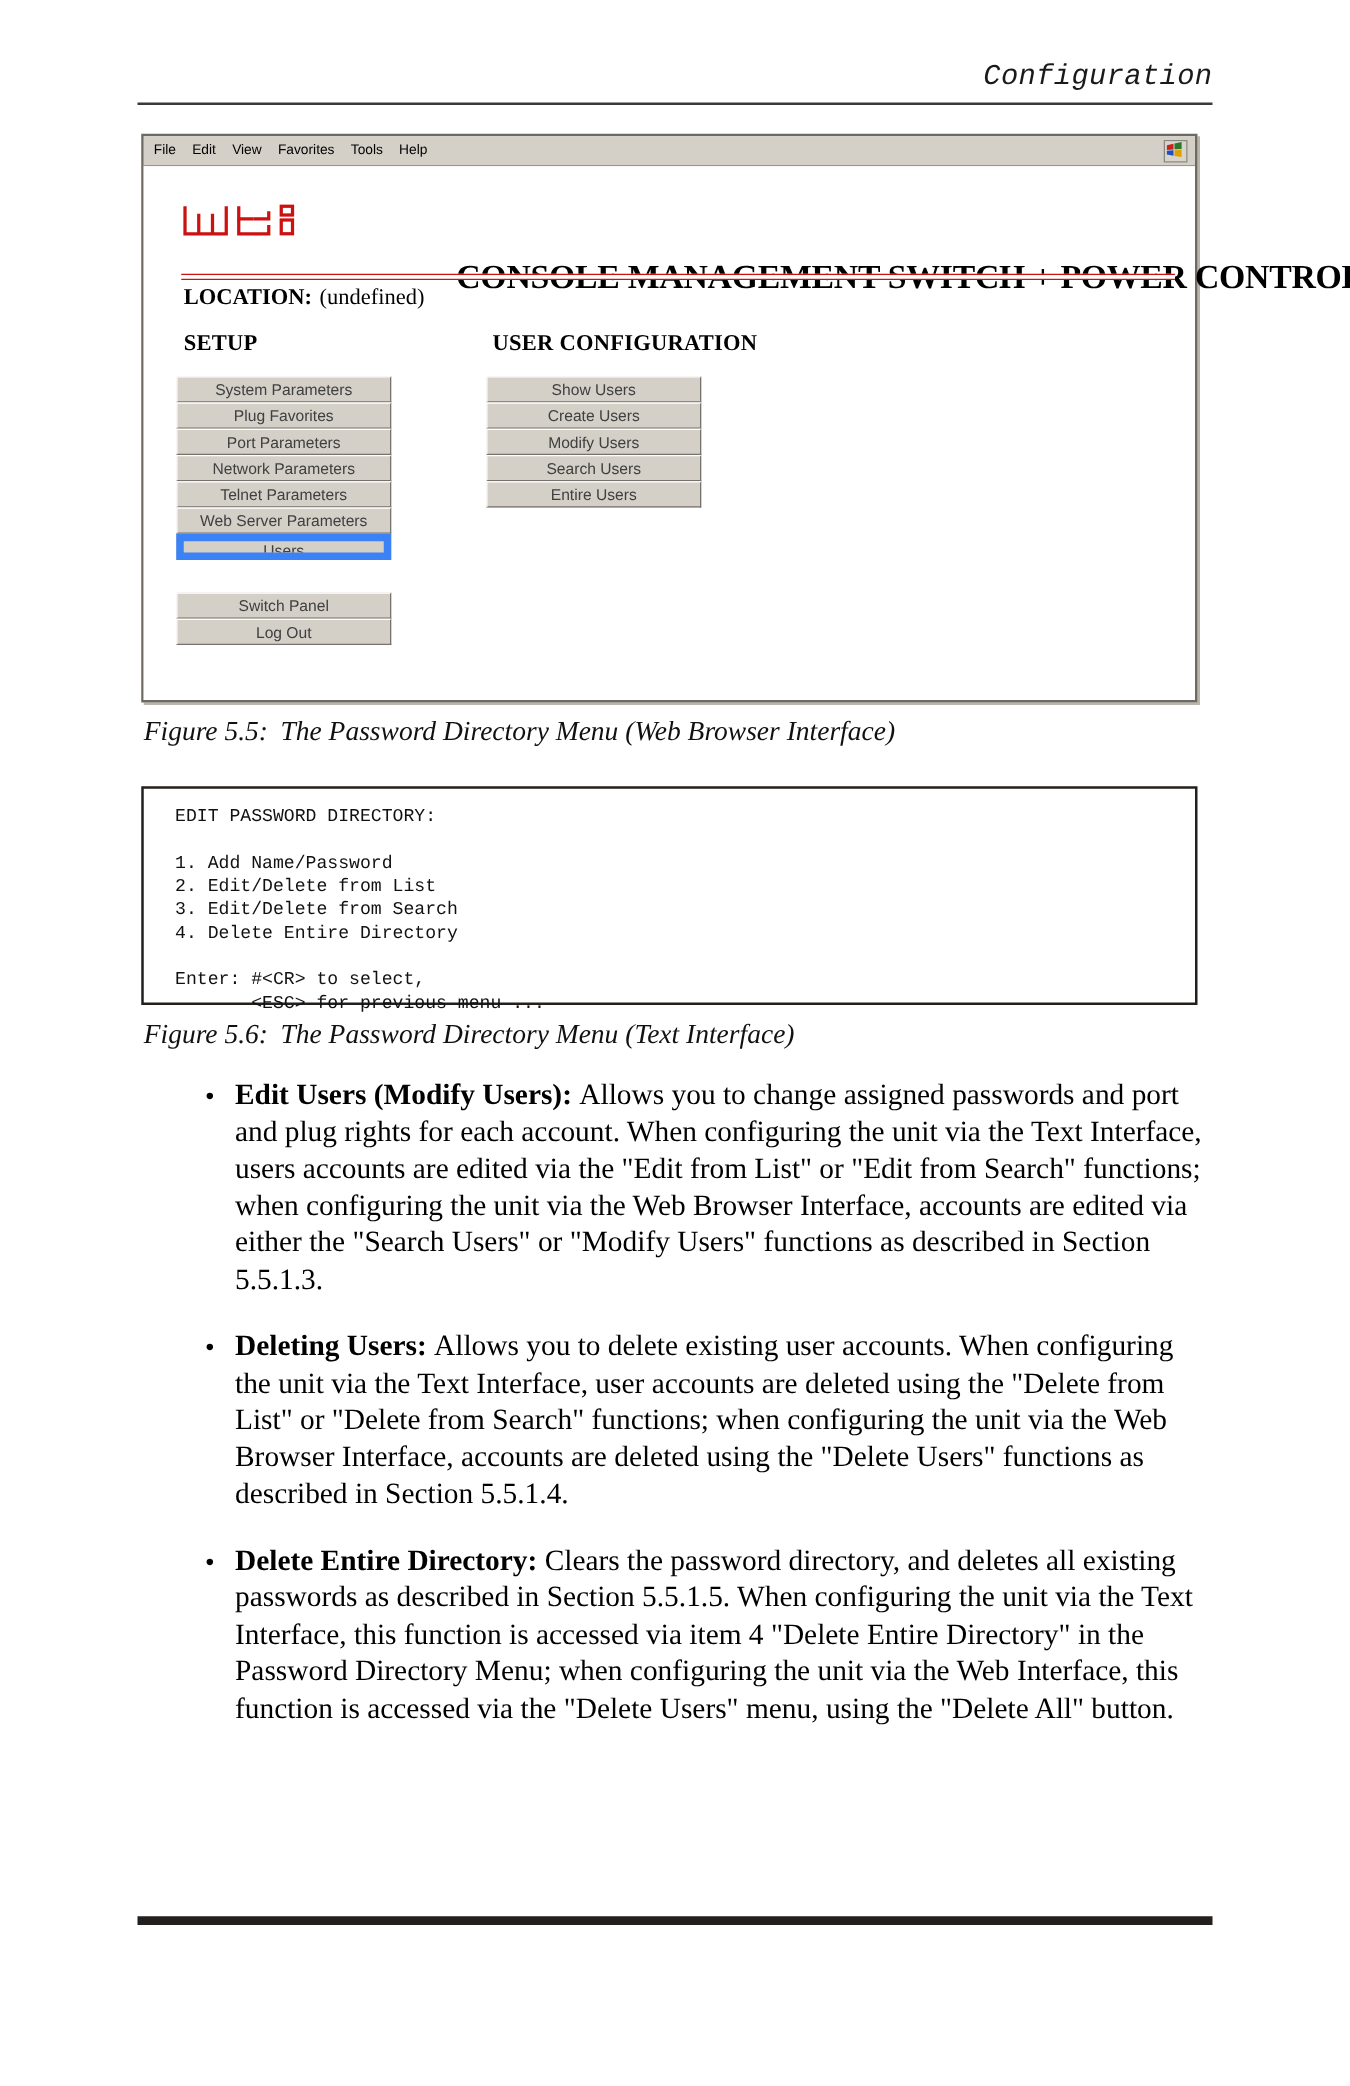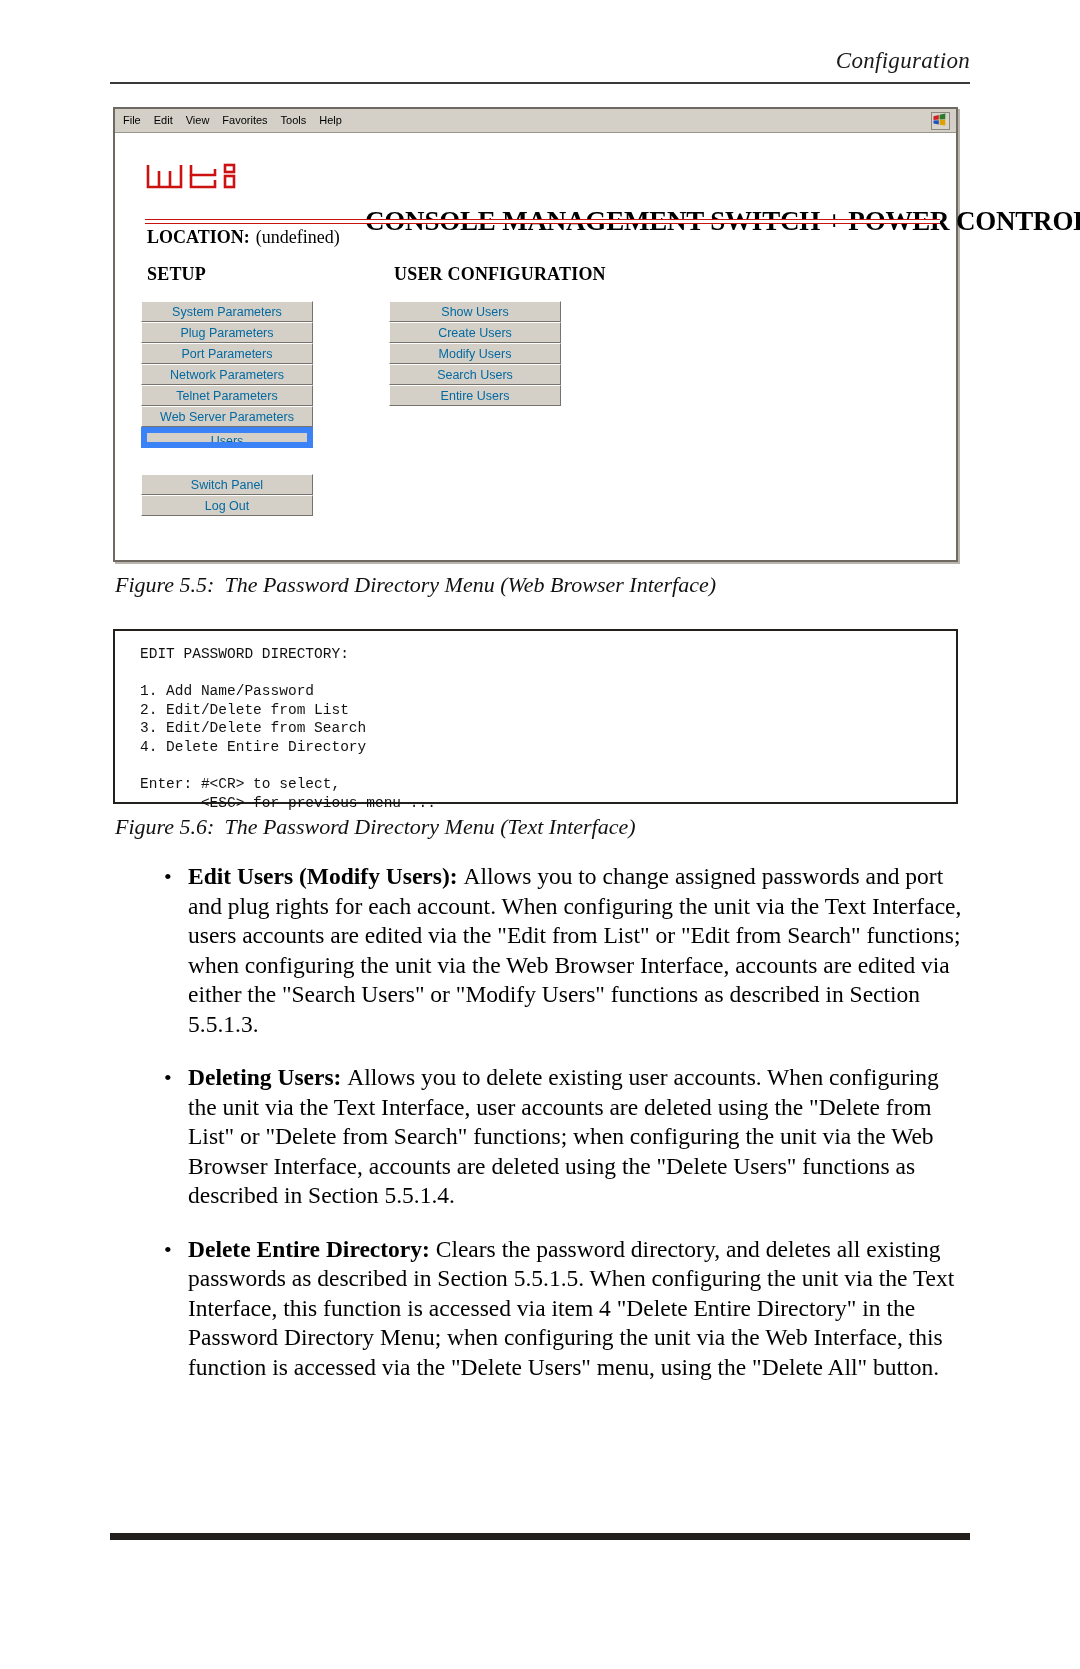"Configuration" .page-header .hdr-text { font-family: Liberation Serif, serif -> Liberation Mono, monospace }
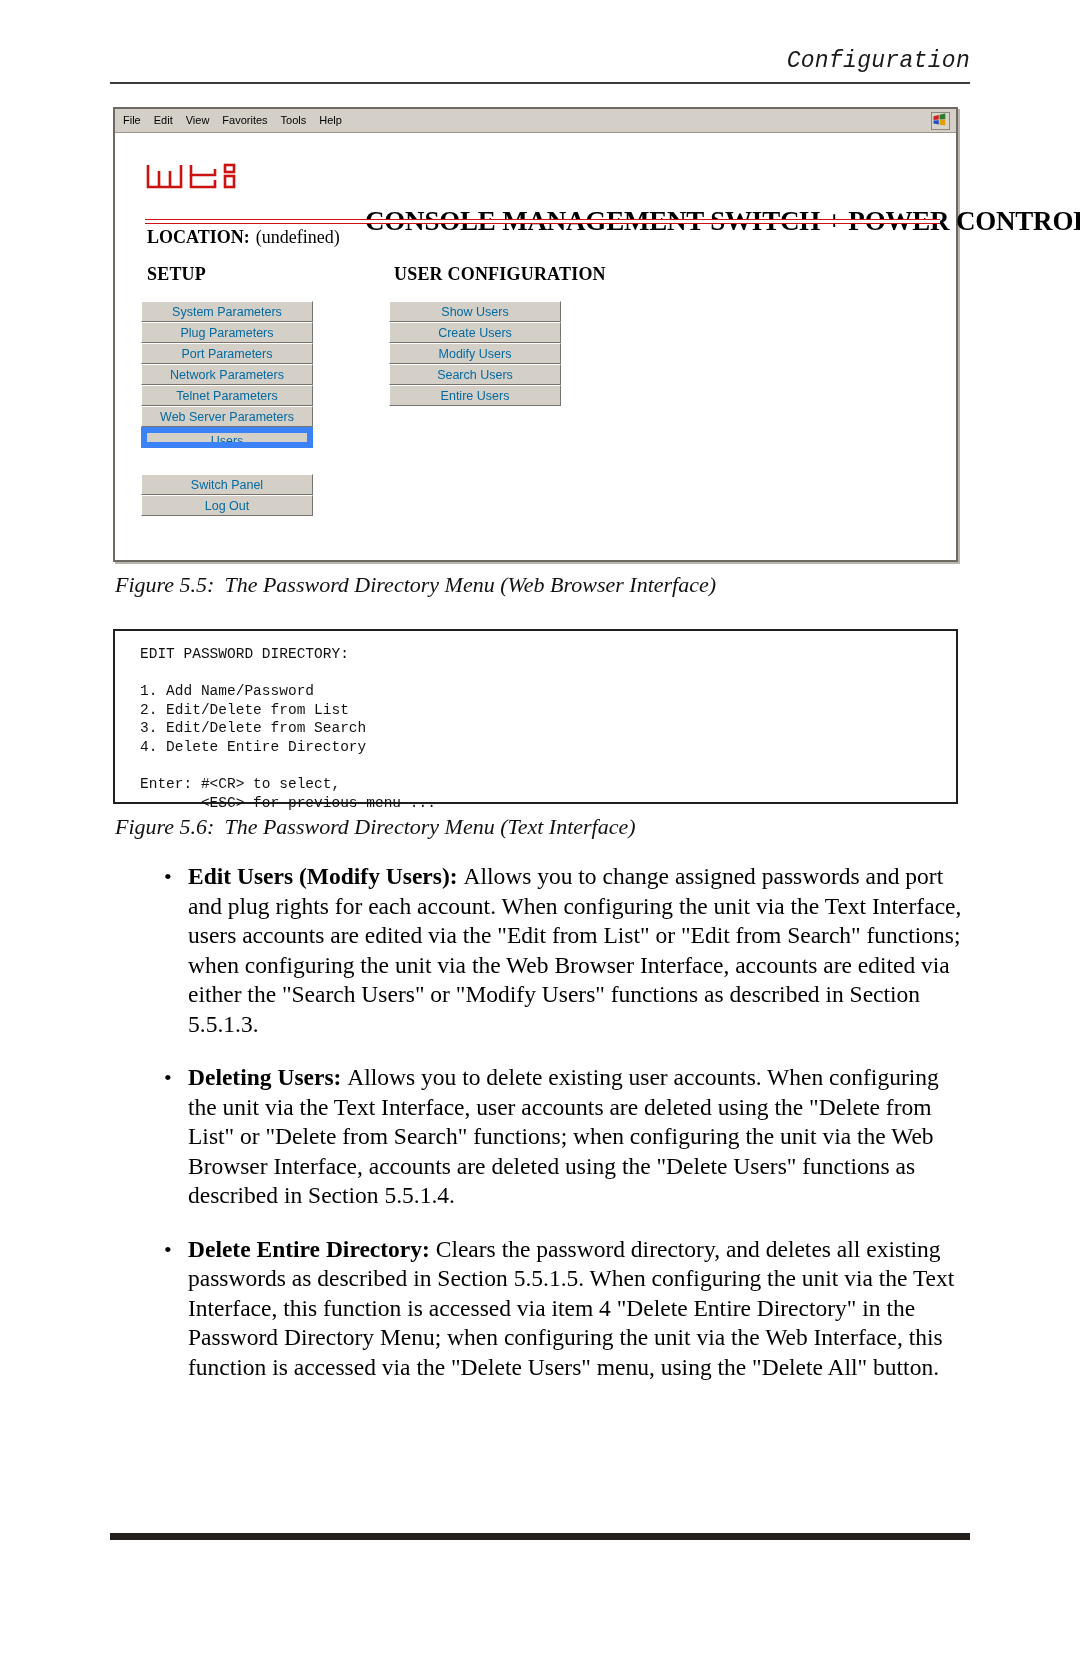"System Parameters" .web-btn { color: #0369a1 -> #404040 }
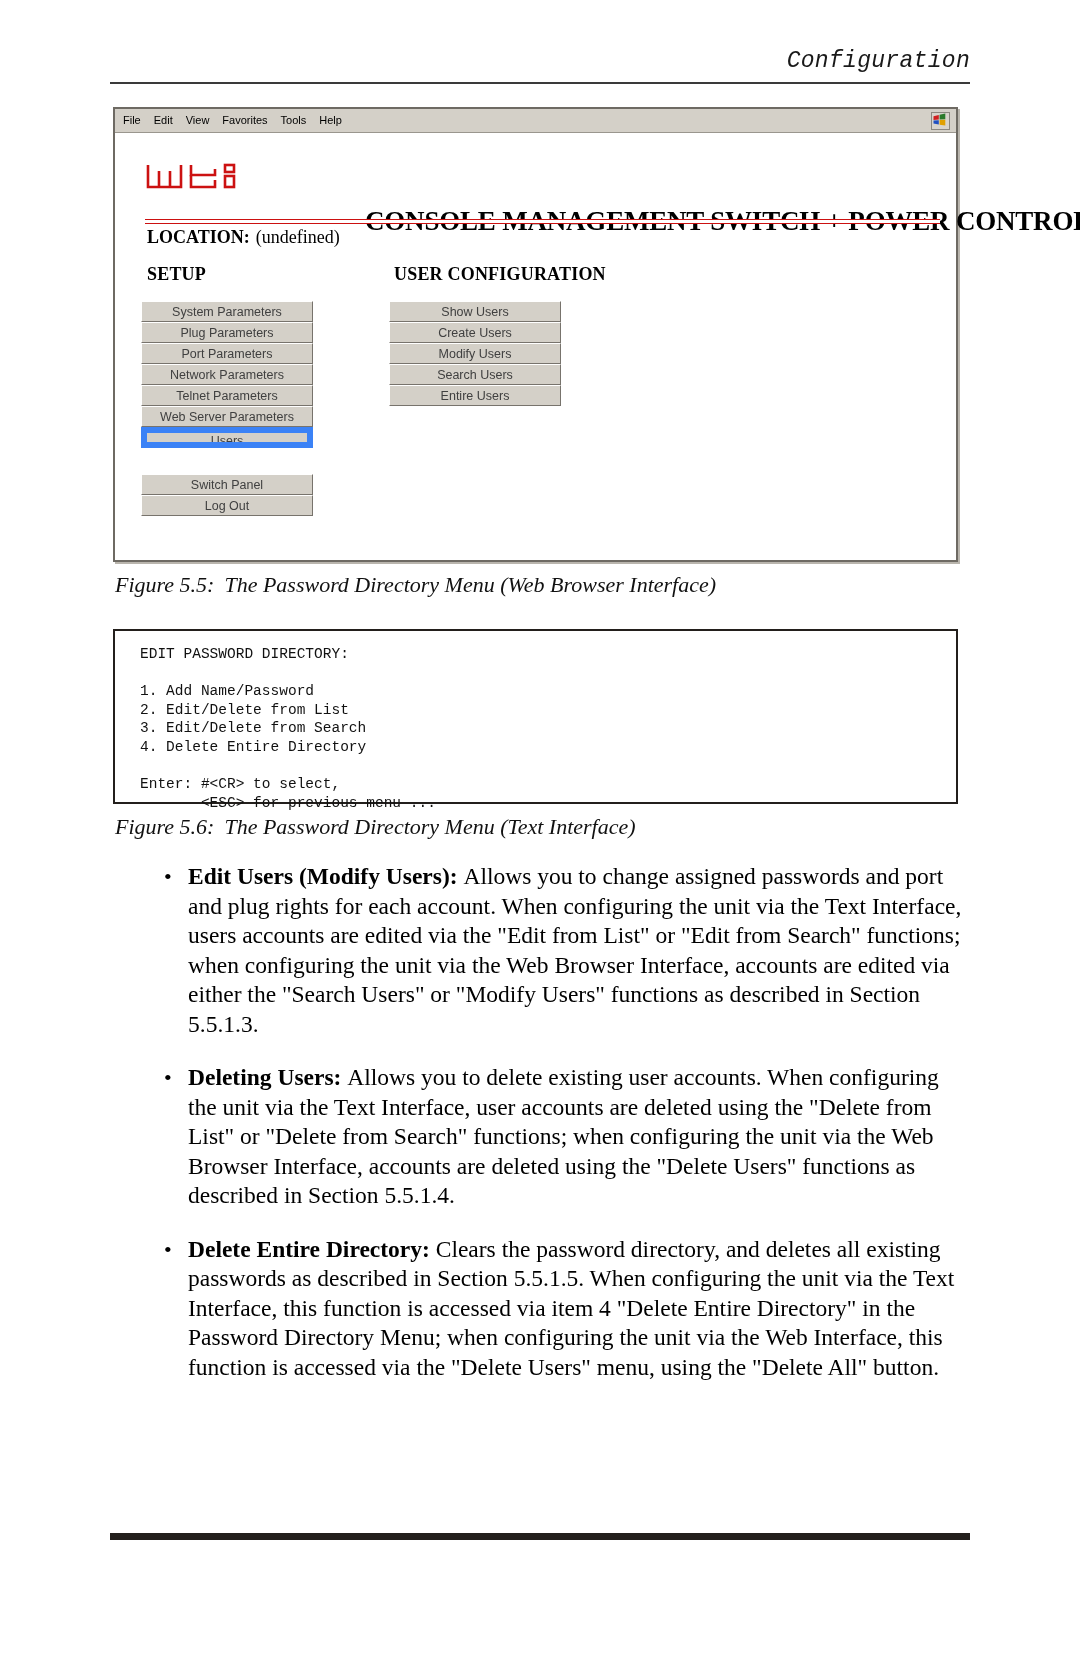"Plug Parameters" button.web-btn { text: Parameters -> Favorites }
